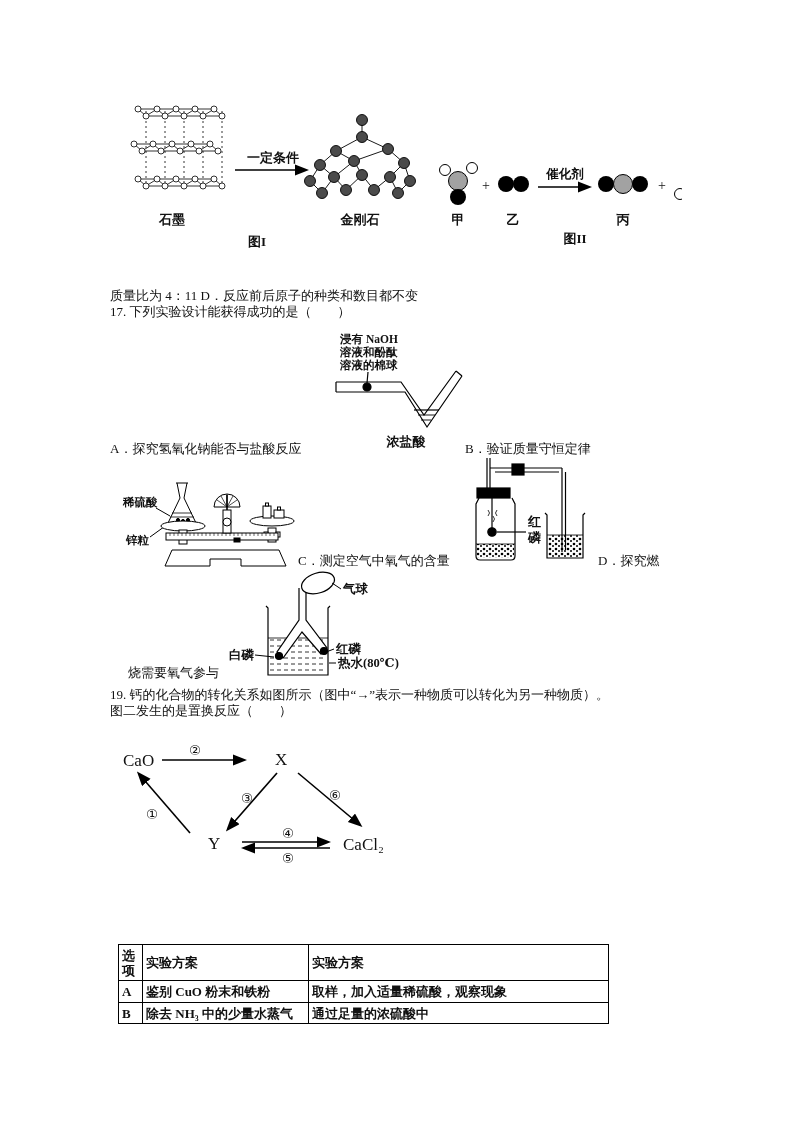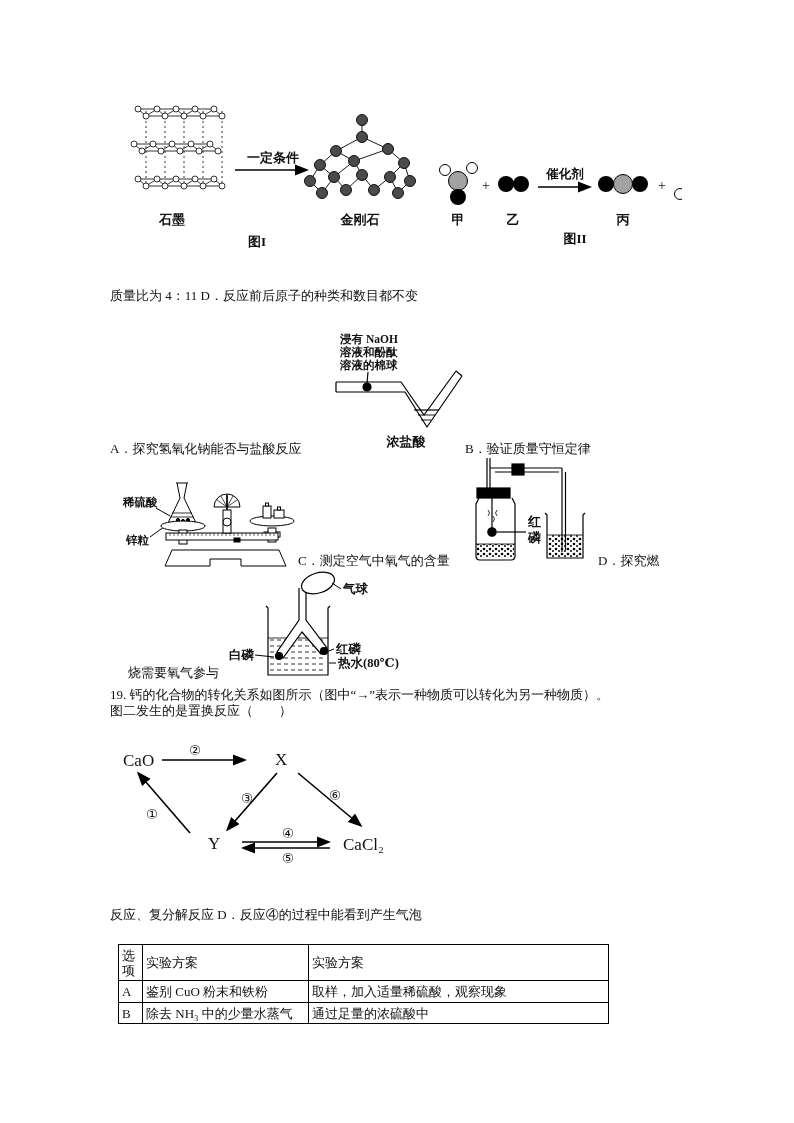"17. 下列实验设计能获得成功的是（ ）" div.line { html: none -> <div>17. 下列实验设计能获得成功的是（ ）</div> }
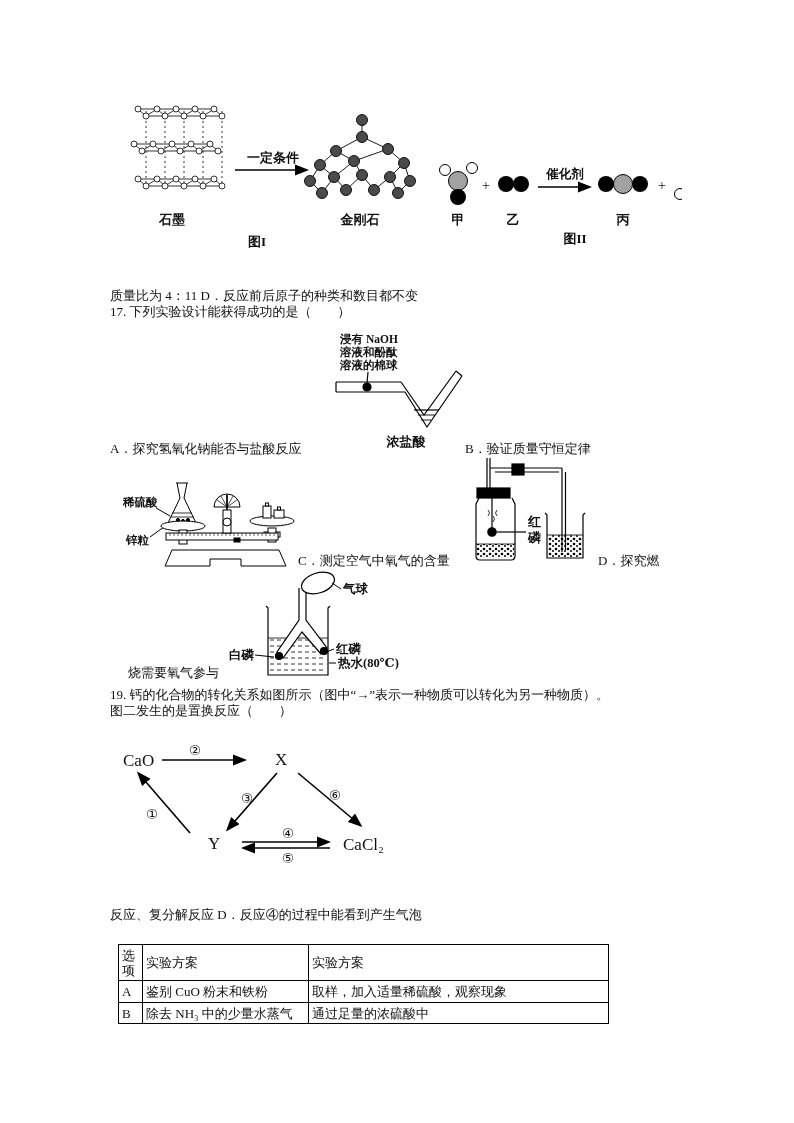"反应、复分解反应 D．反应④的过程中能看到产生气泡" div.line { html: <div>反应、复分解反应 D．反应④的过程中能看到产生气泡</div> -> none }
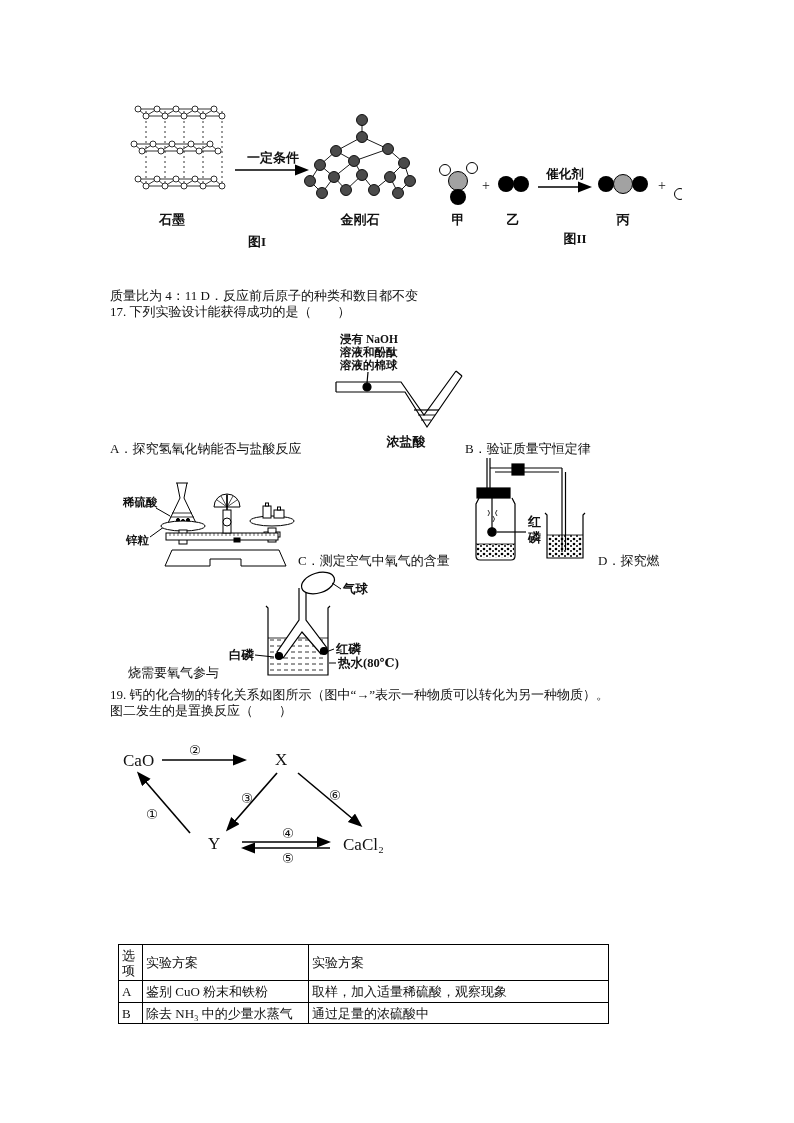"选项" .qtable td { font-weight: normal -> bold }
